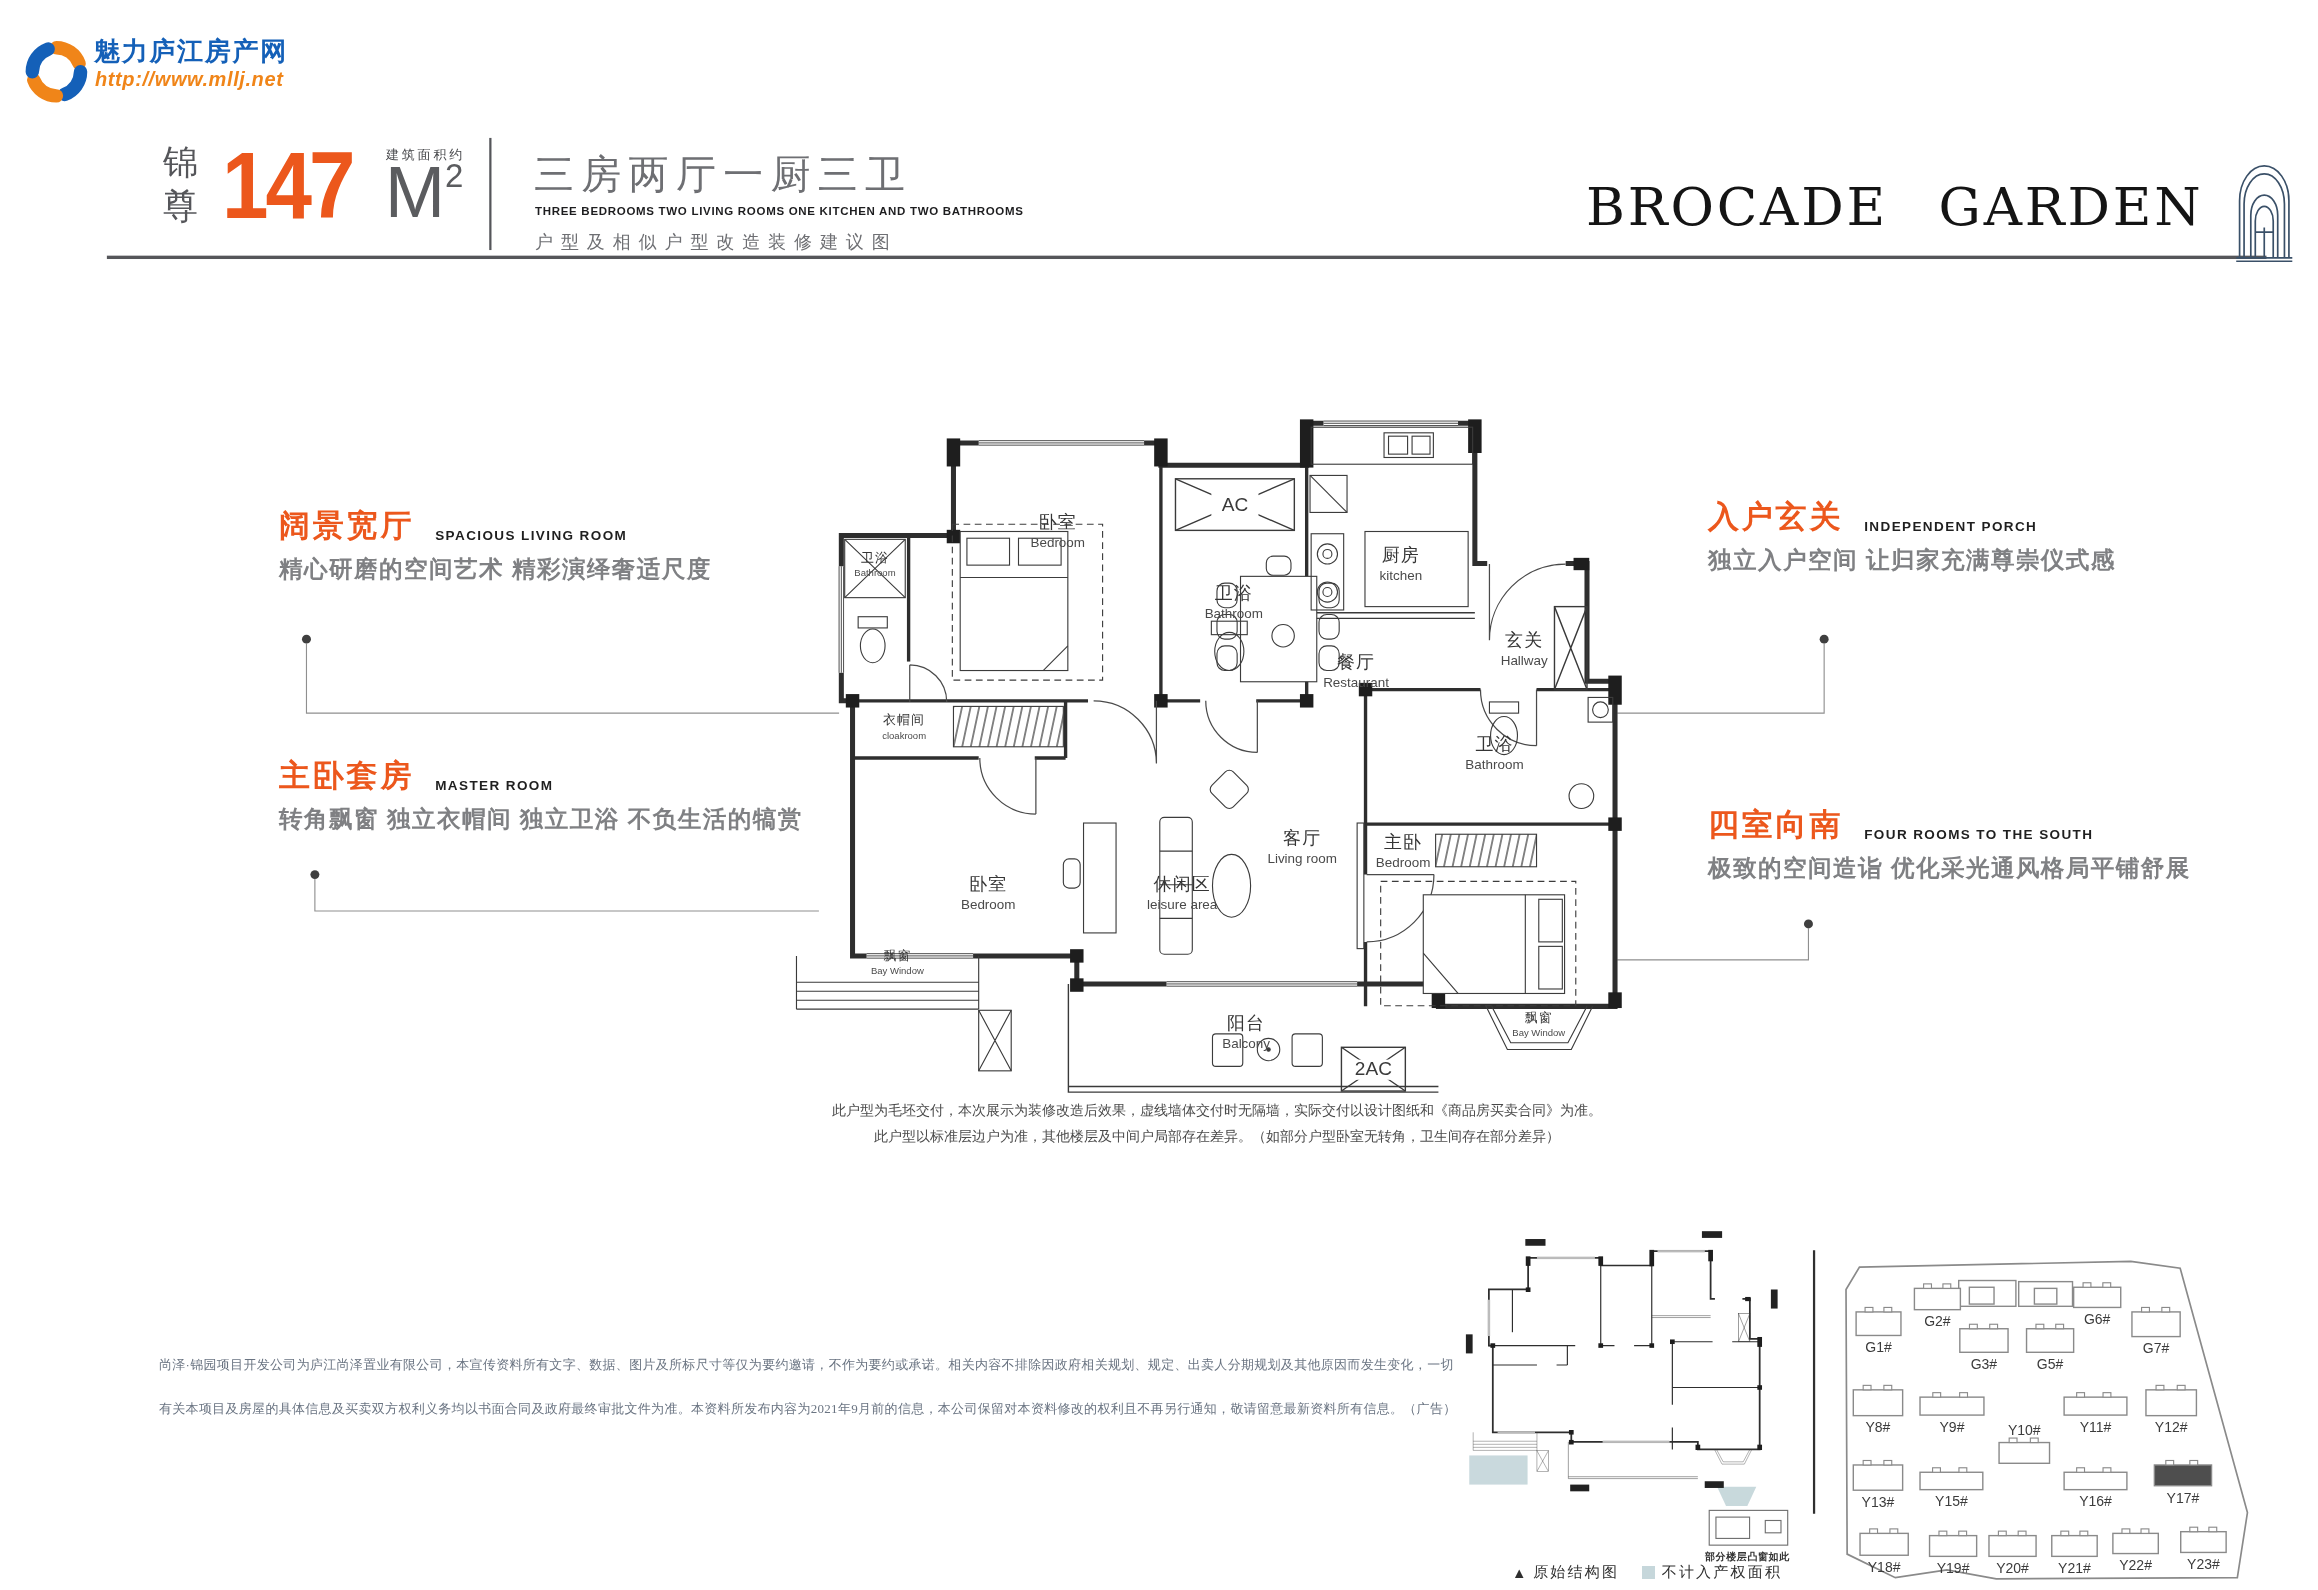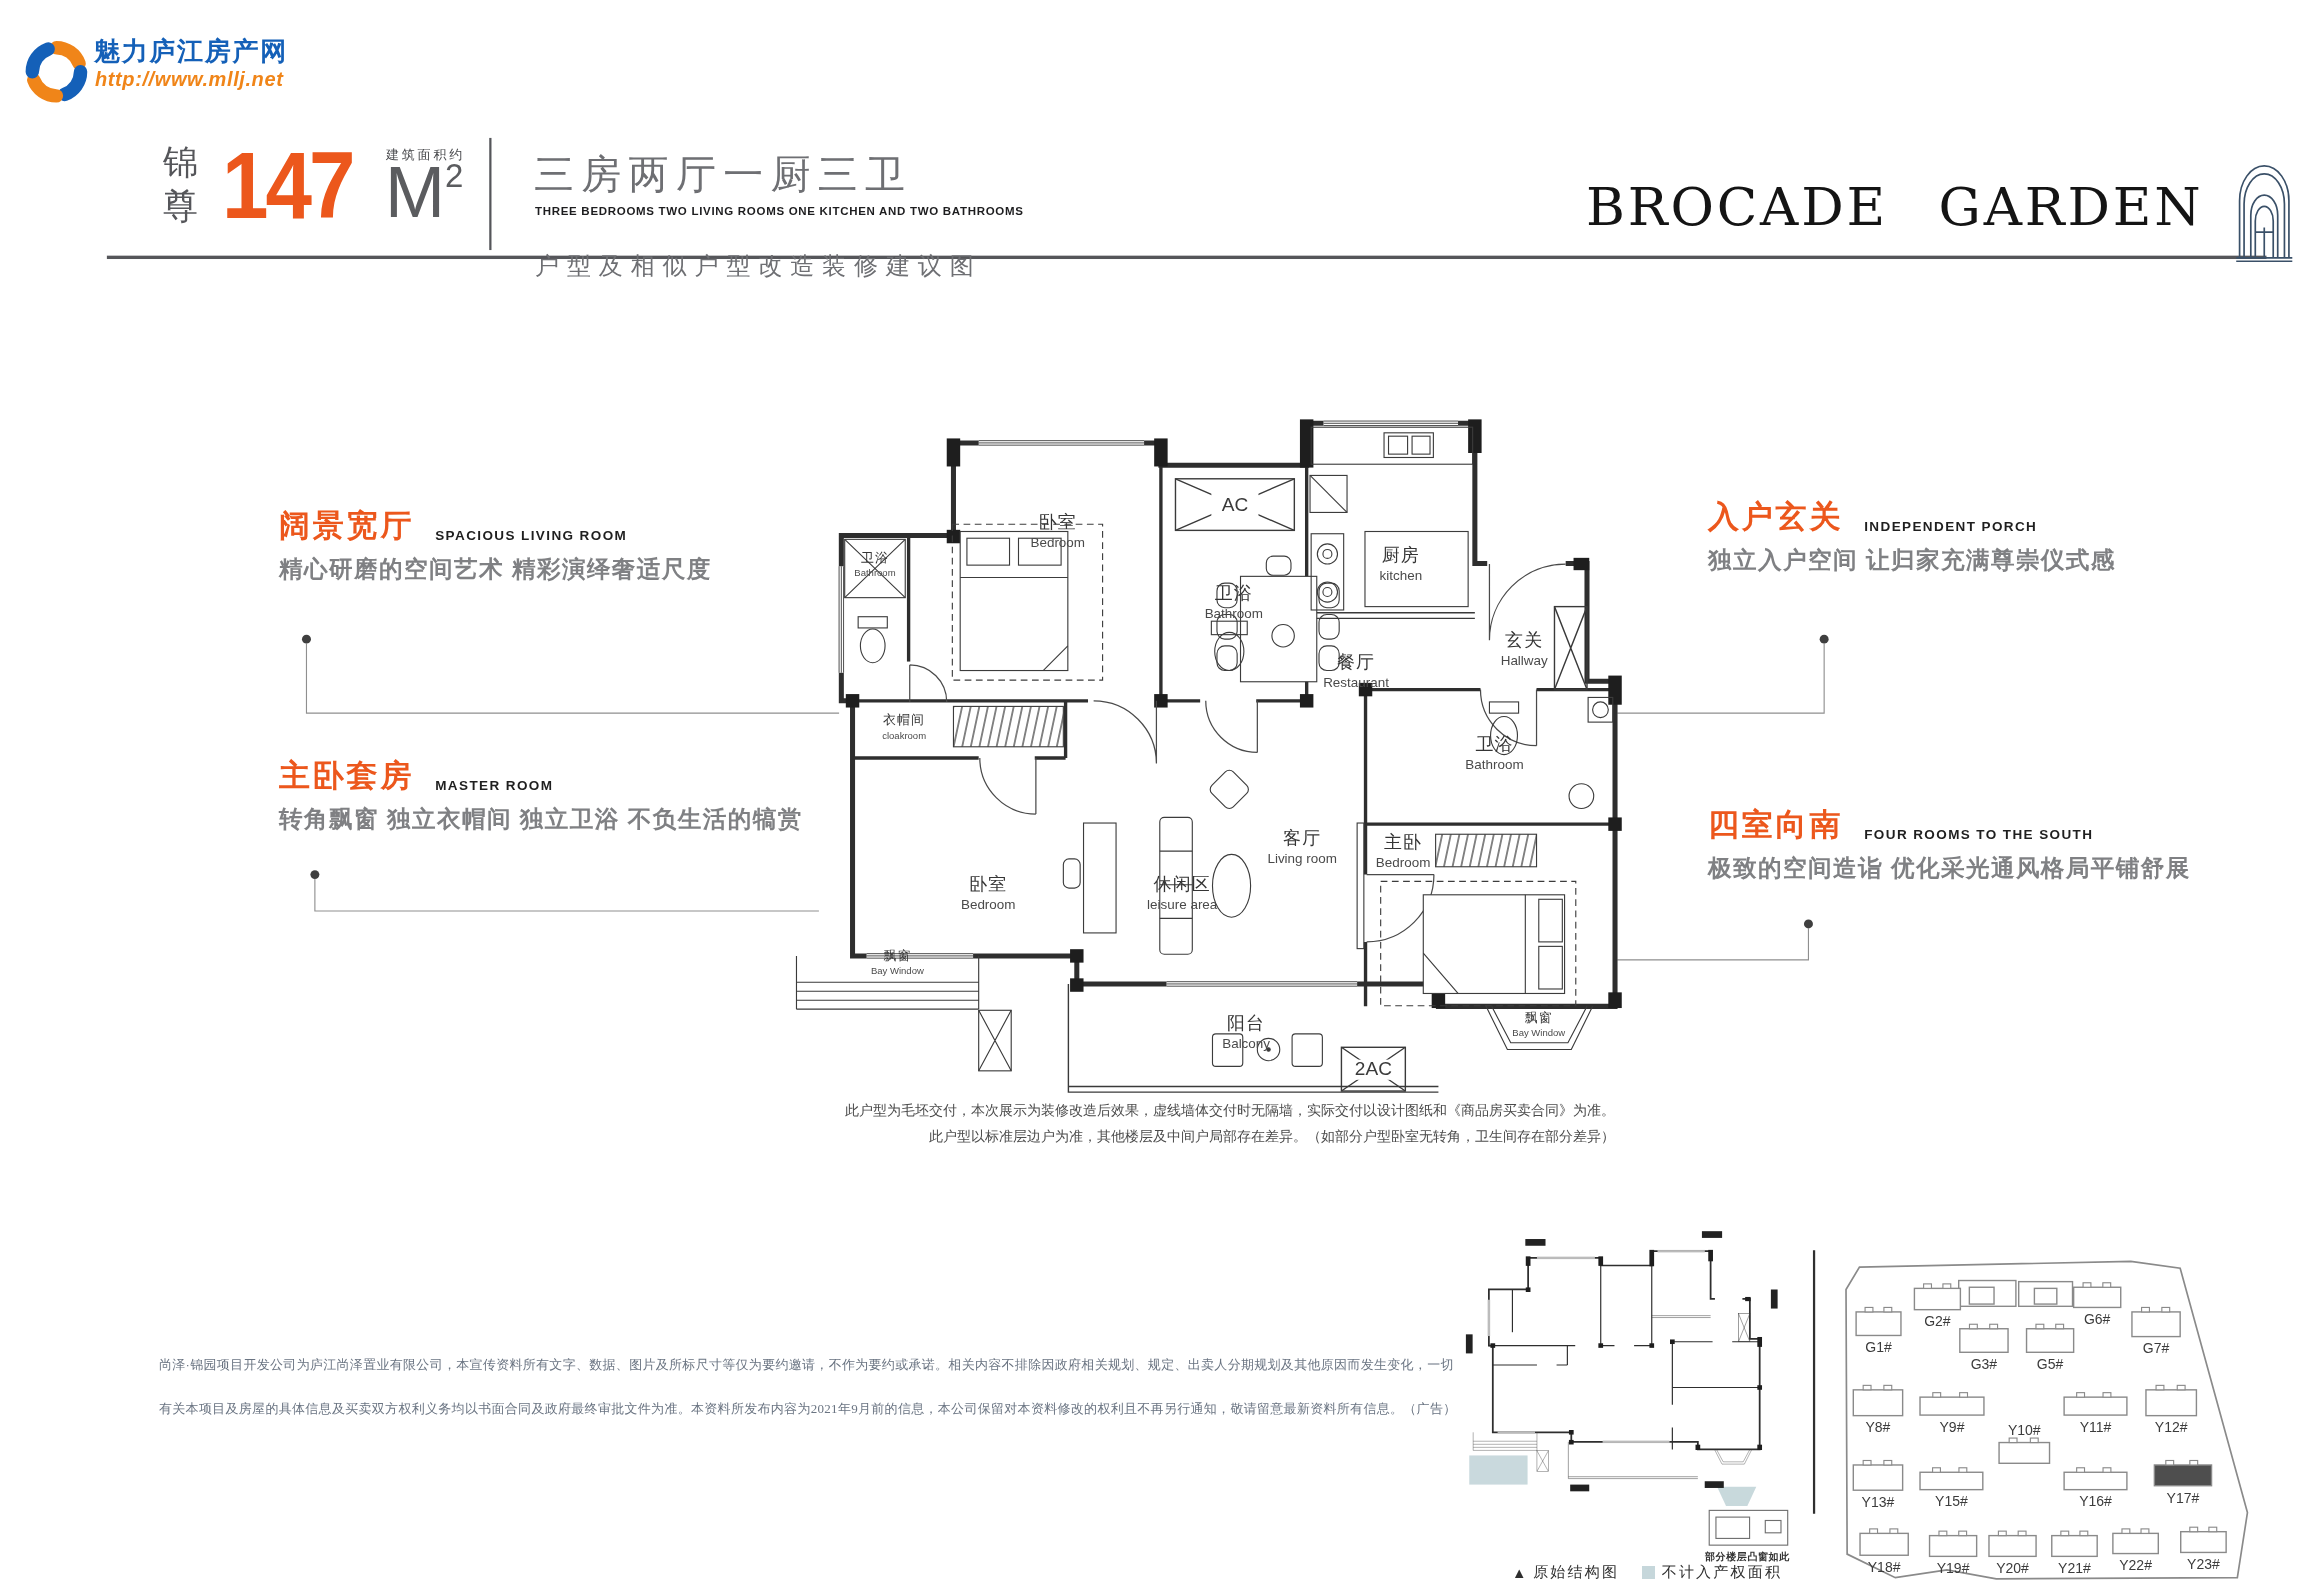"户型及相似户型改造装修建议图" .layout-note { font-size: 24px -> 18px; margin-top: 20px -> none }
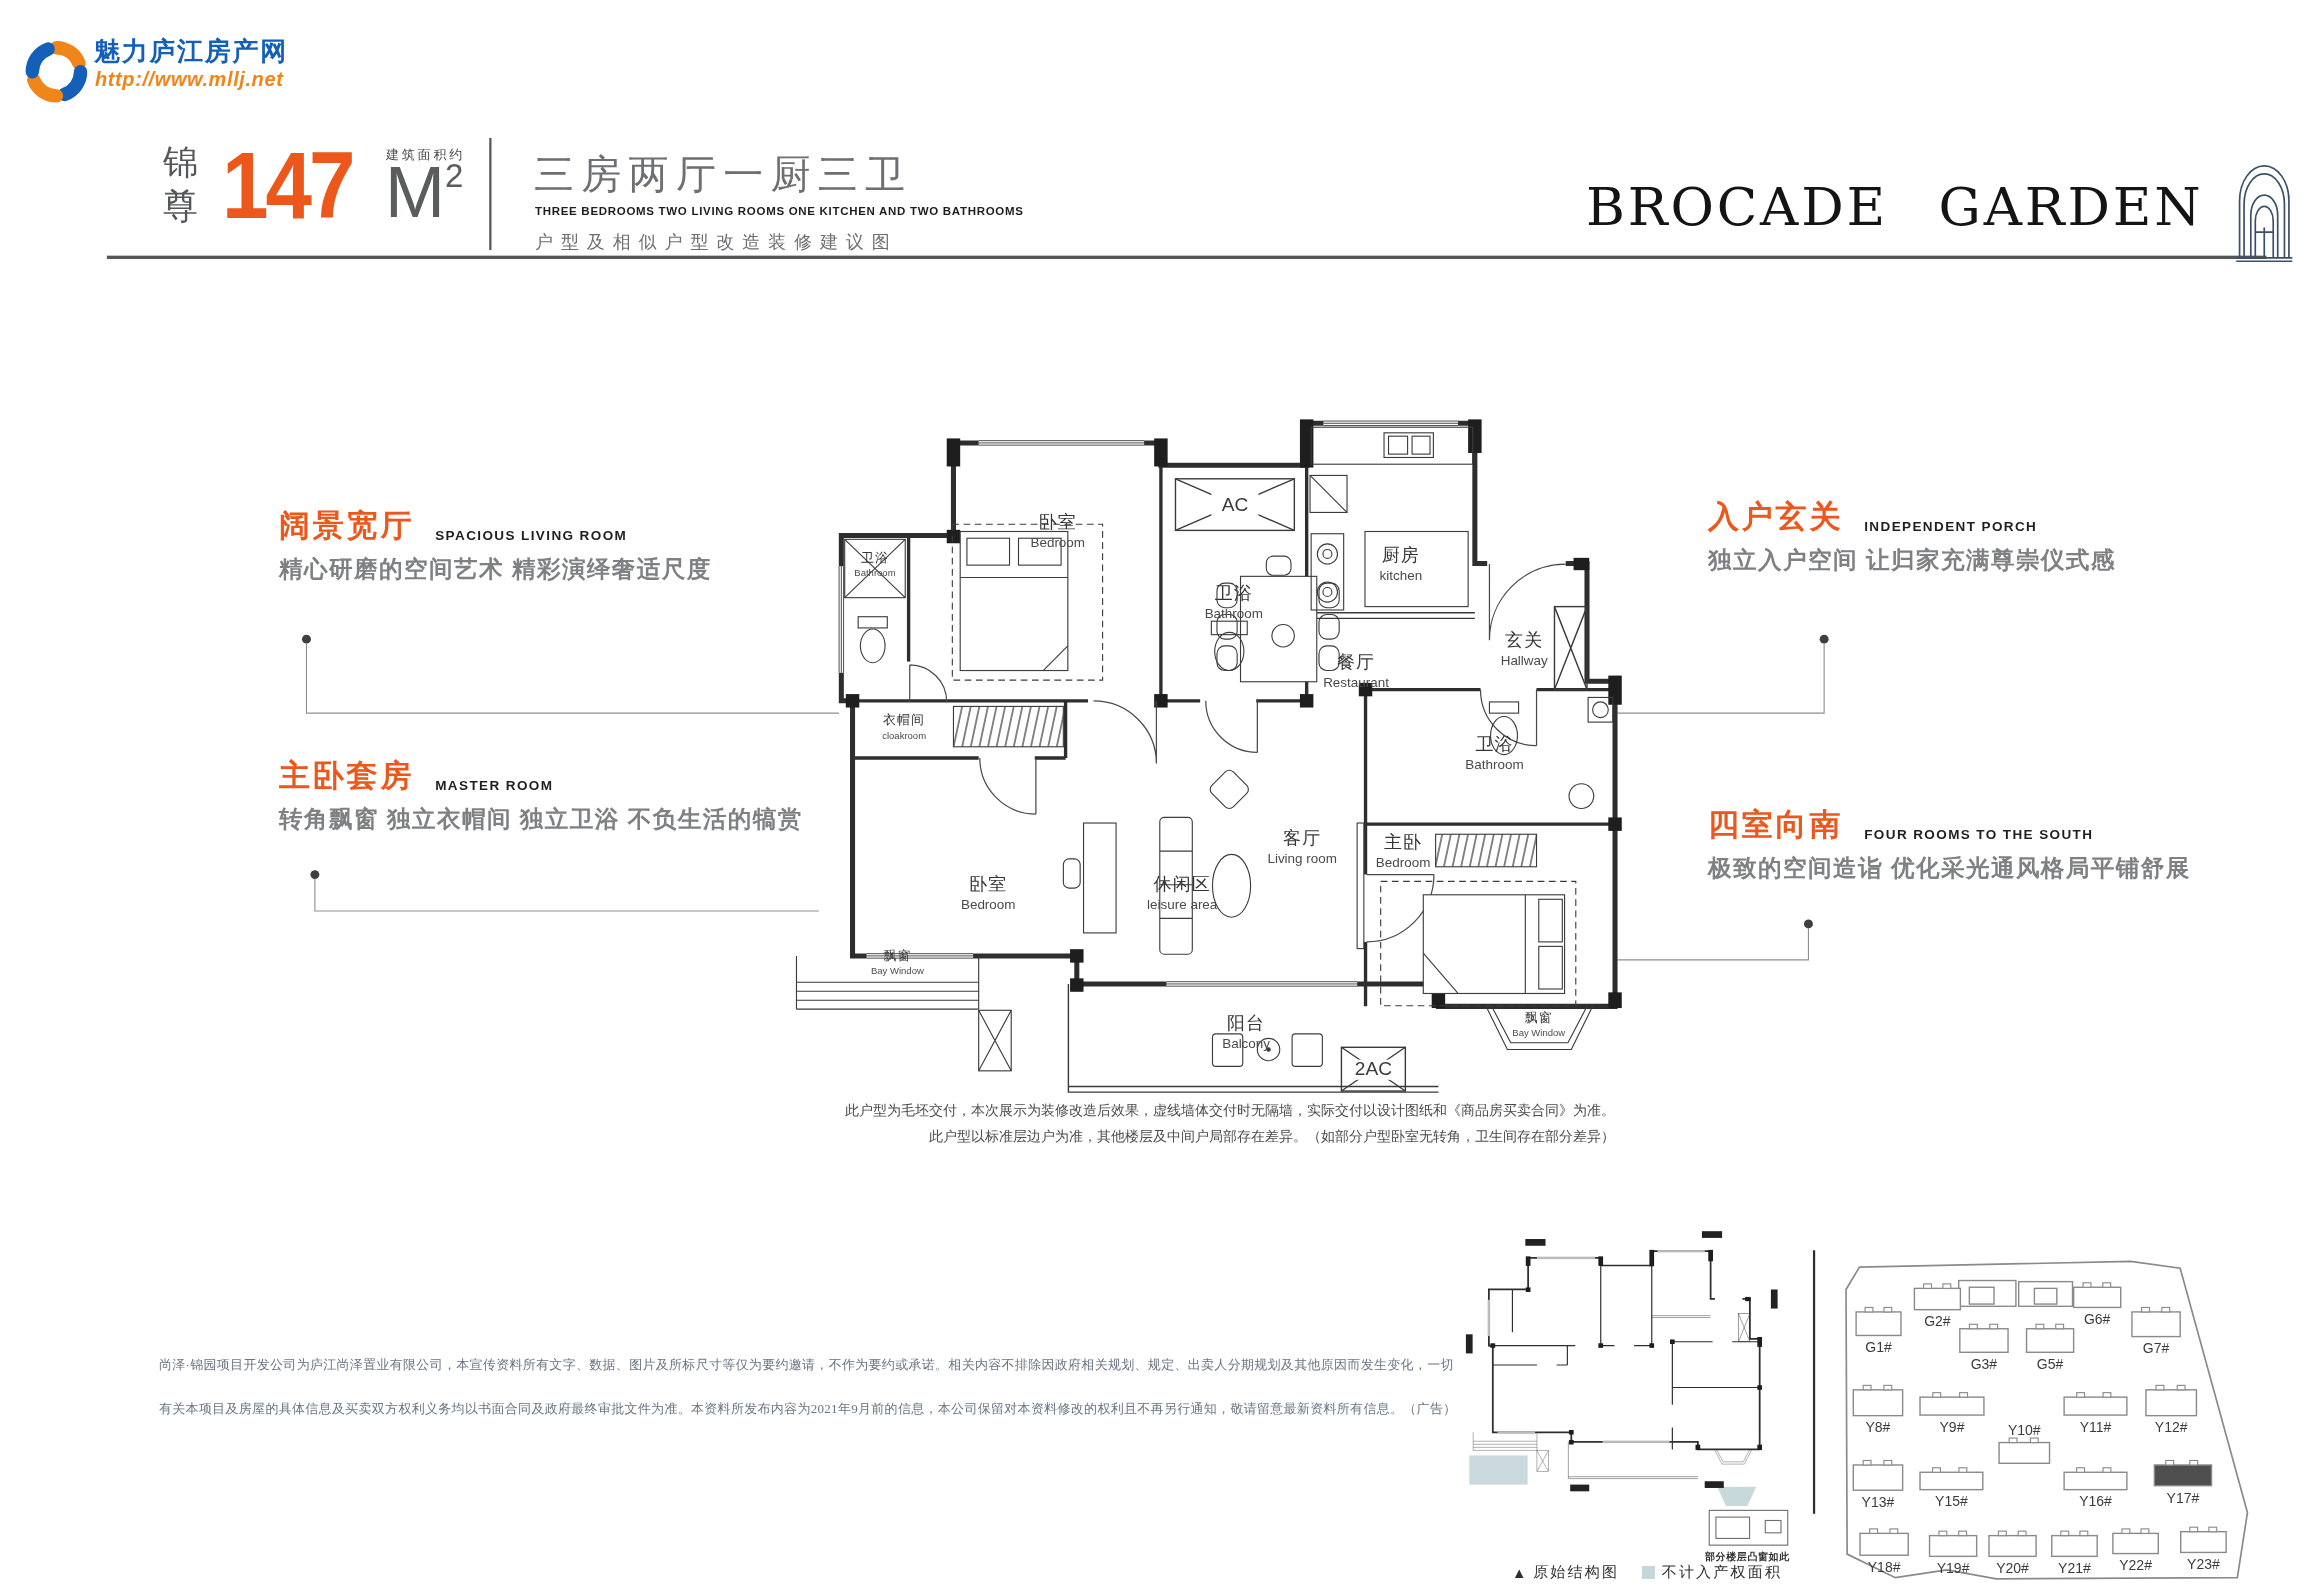"此户型为毛坯交付，本次展示为装修改造后效果，虚线墙体交付时无隔墙，实际交付以设计" .plan-note { text-align: right -> center }
